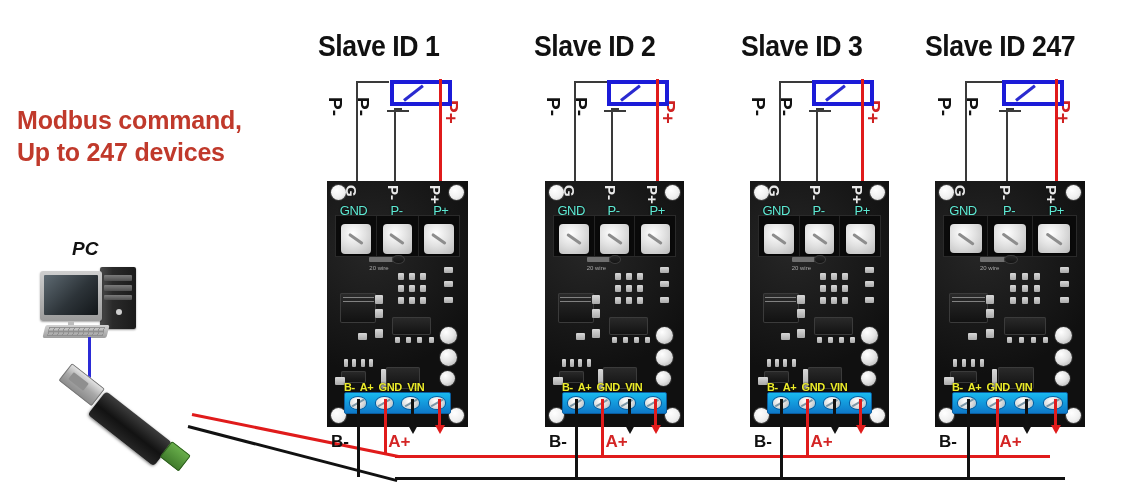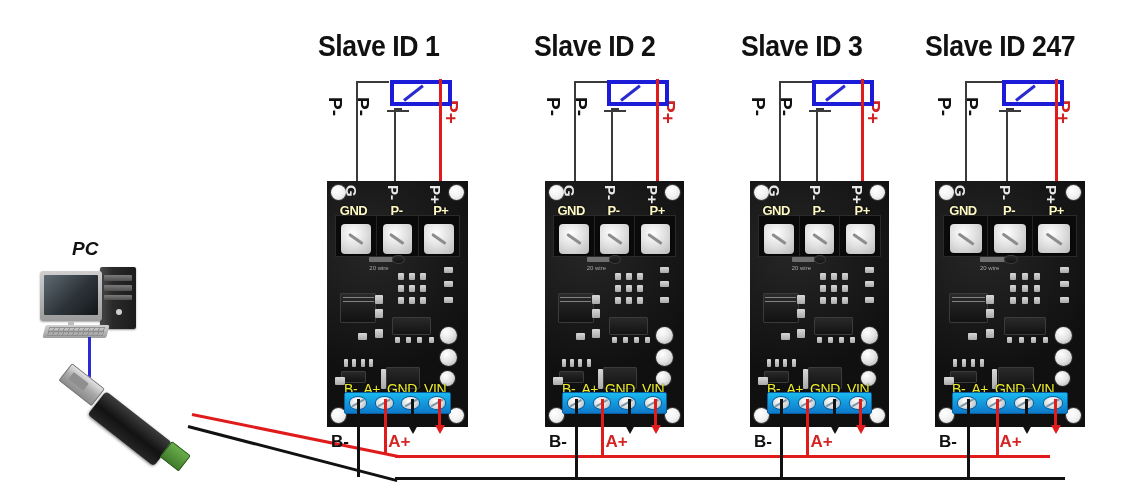"Modbus command," div.abs { html: none -> <div>Modbus command,</div> }
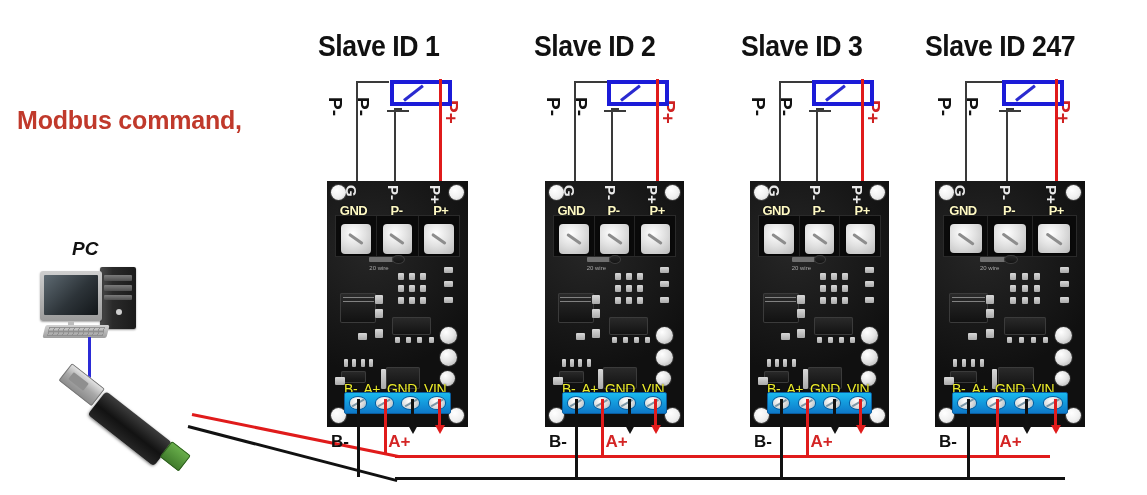"Up to 247 devices" div.abs { html: none -> <div>Up to 247 devices</div> }
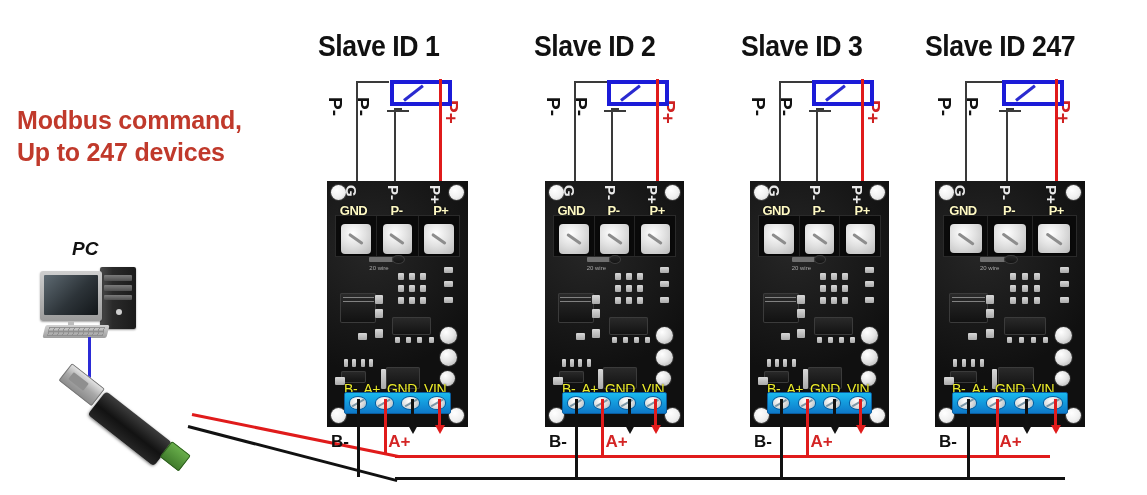"GND" .silk-top { color: #fef9c3 -> #5eead4; font-weight: bold -> normal }
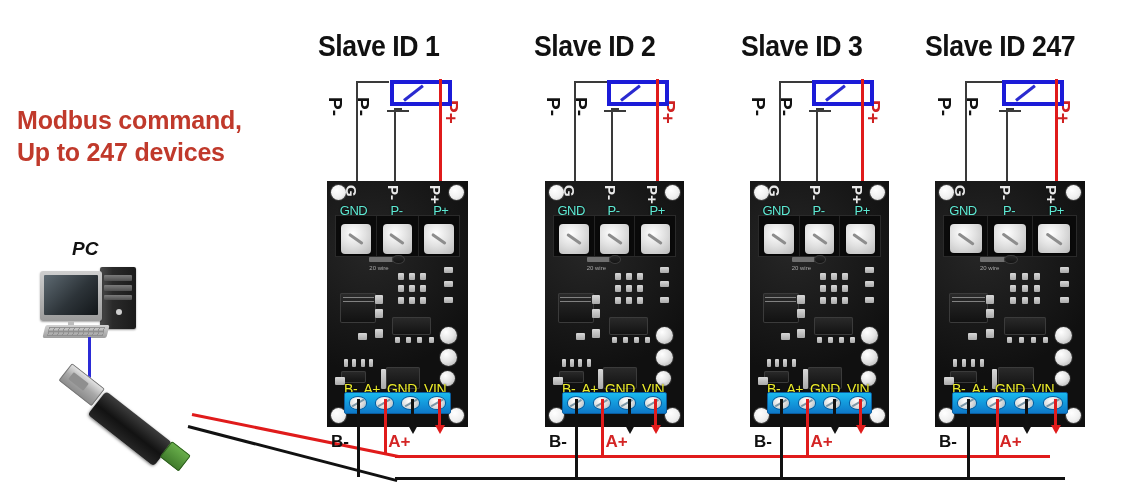"B- A+ GND VIN" .silk-bot { font-size: 14px -> 11px; font-weight: normal -> bold }
